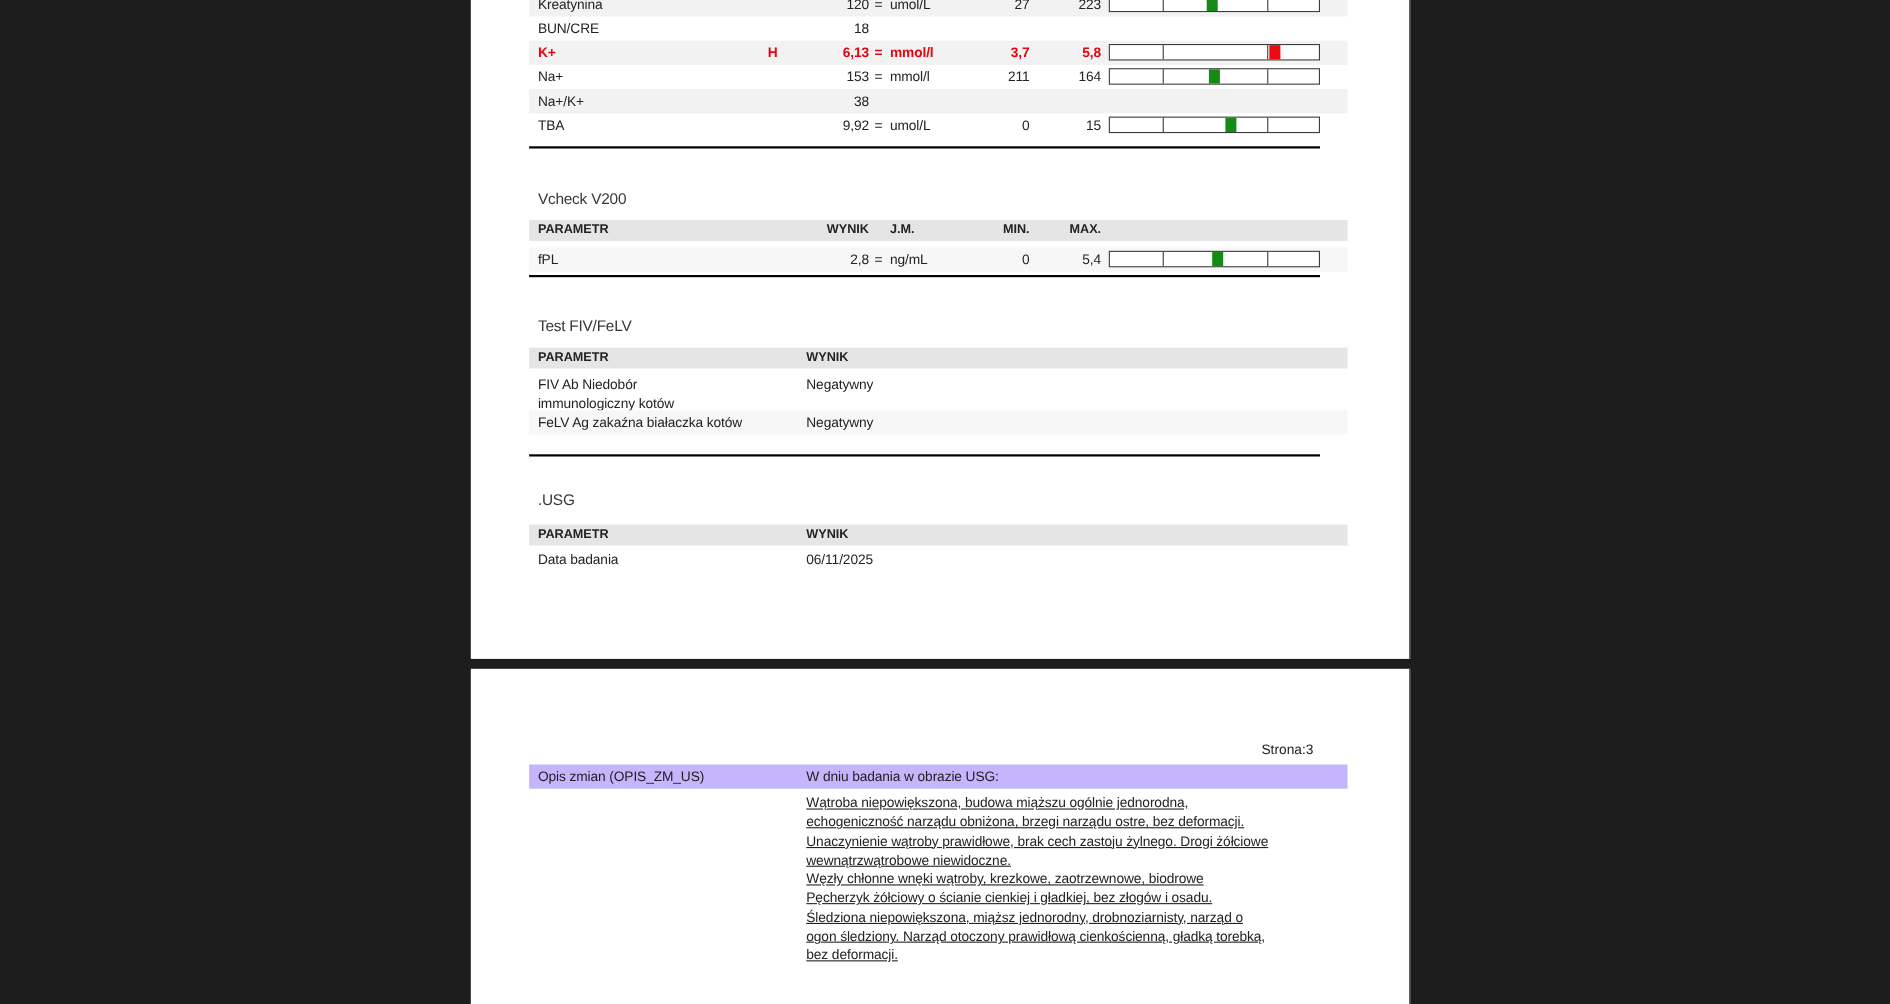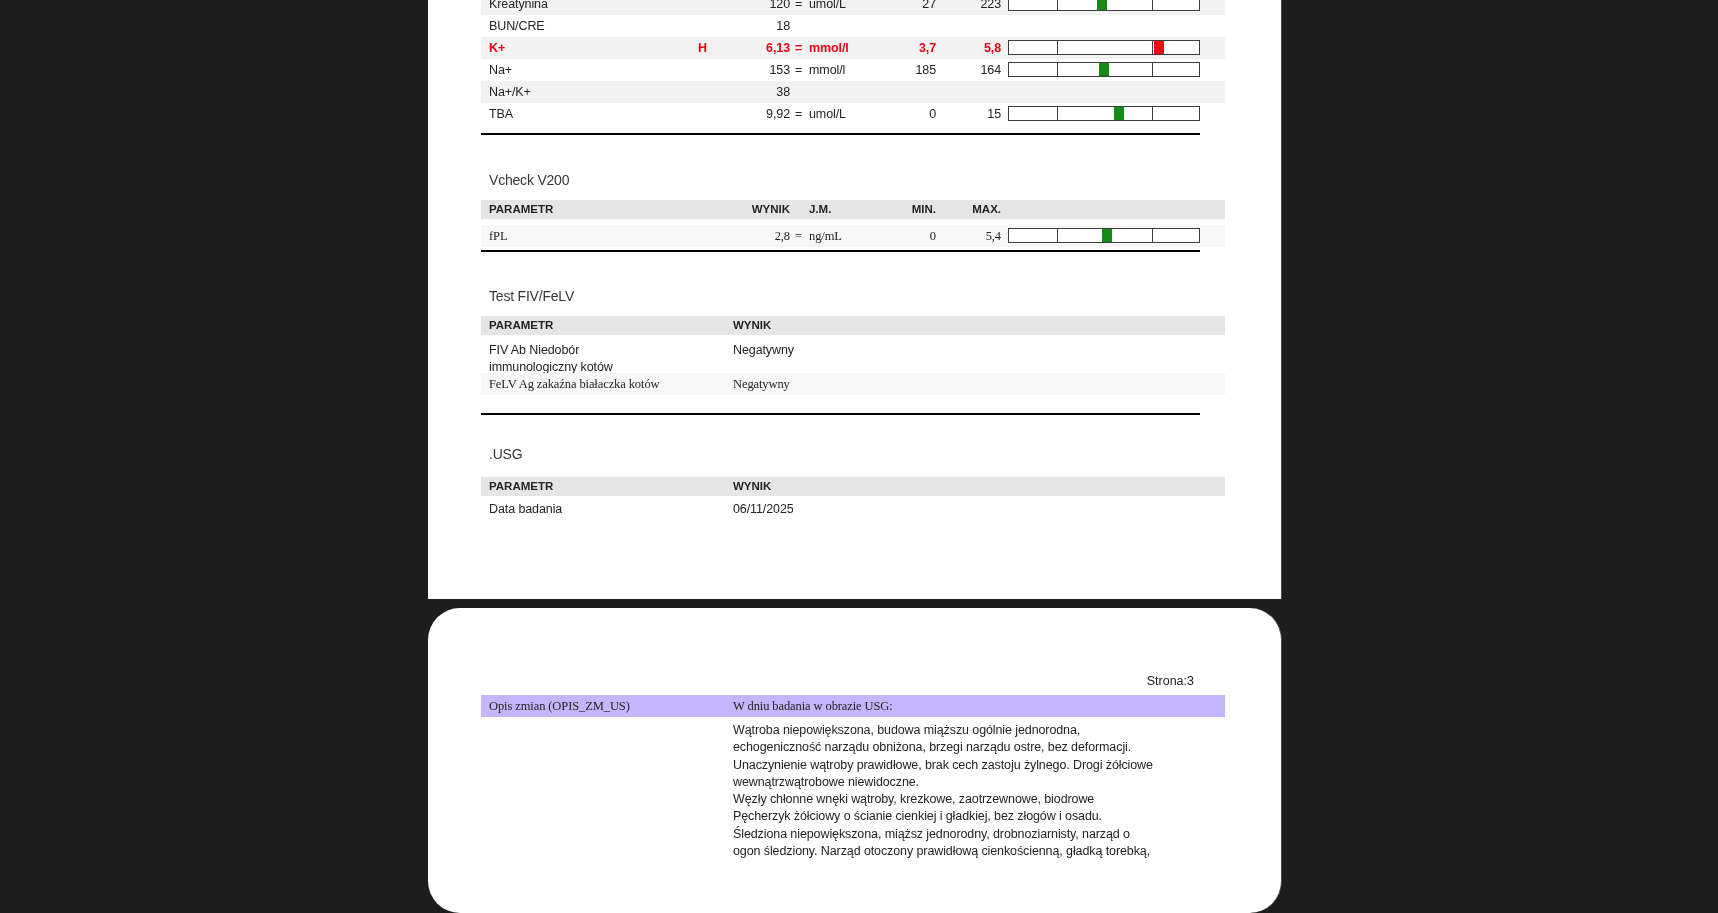"185" span.c-min { text: 185 -> 211 }
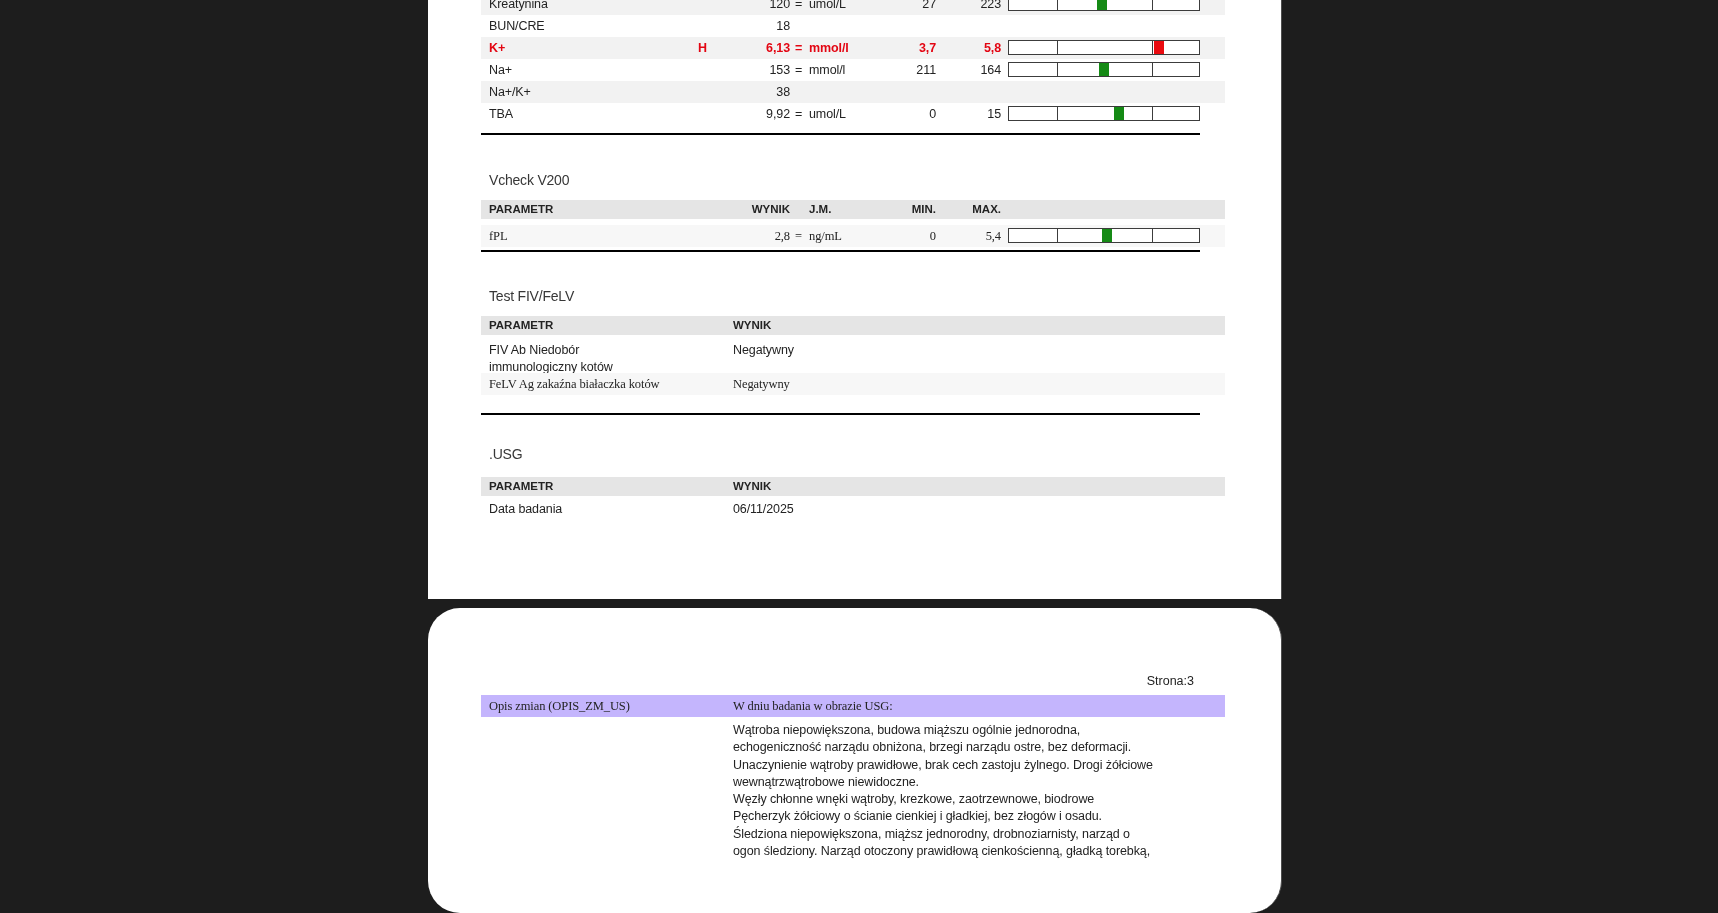"fPL" .shade-light { font-family: Liberation Serif, serif -> none }
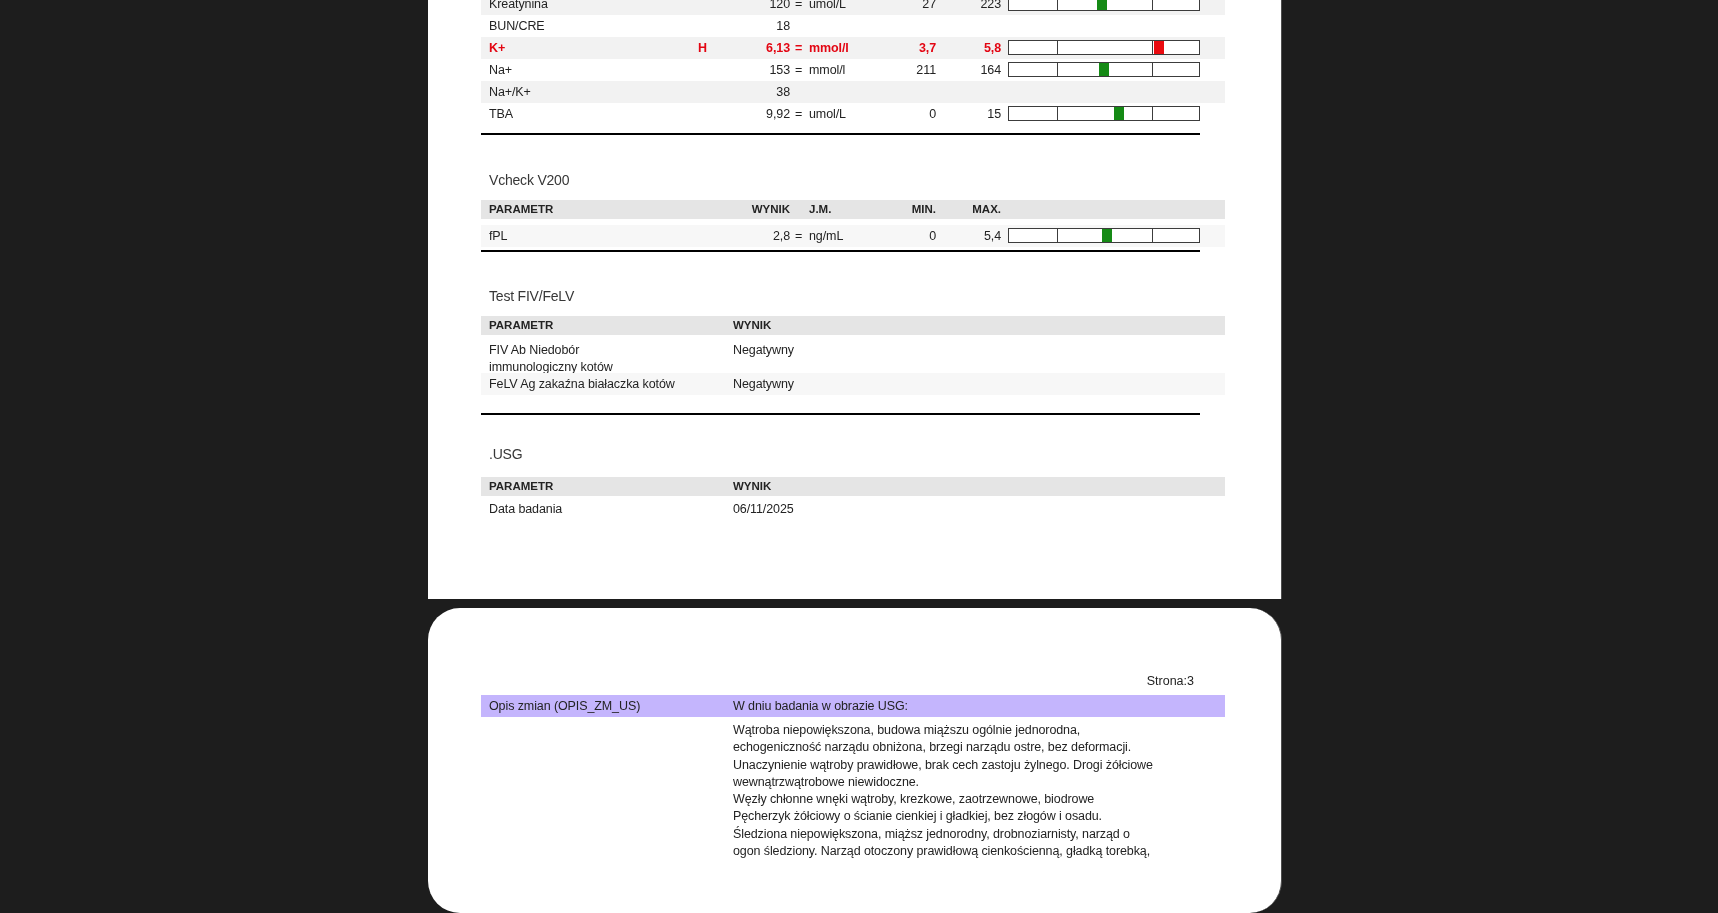"Strona:3" #page2 { border-radius: 32px -> none }
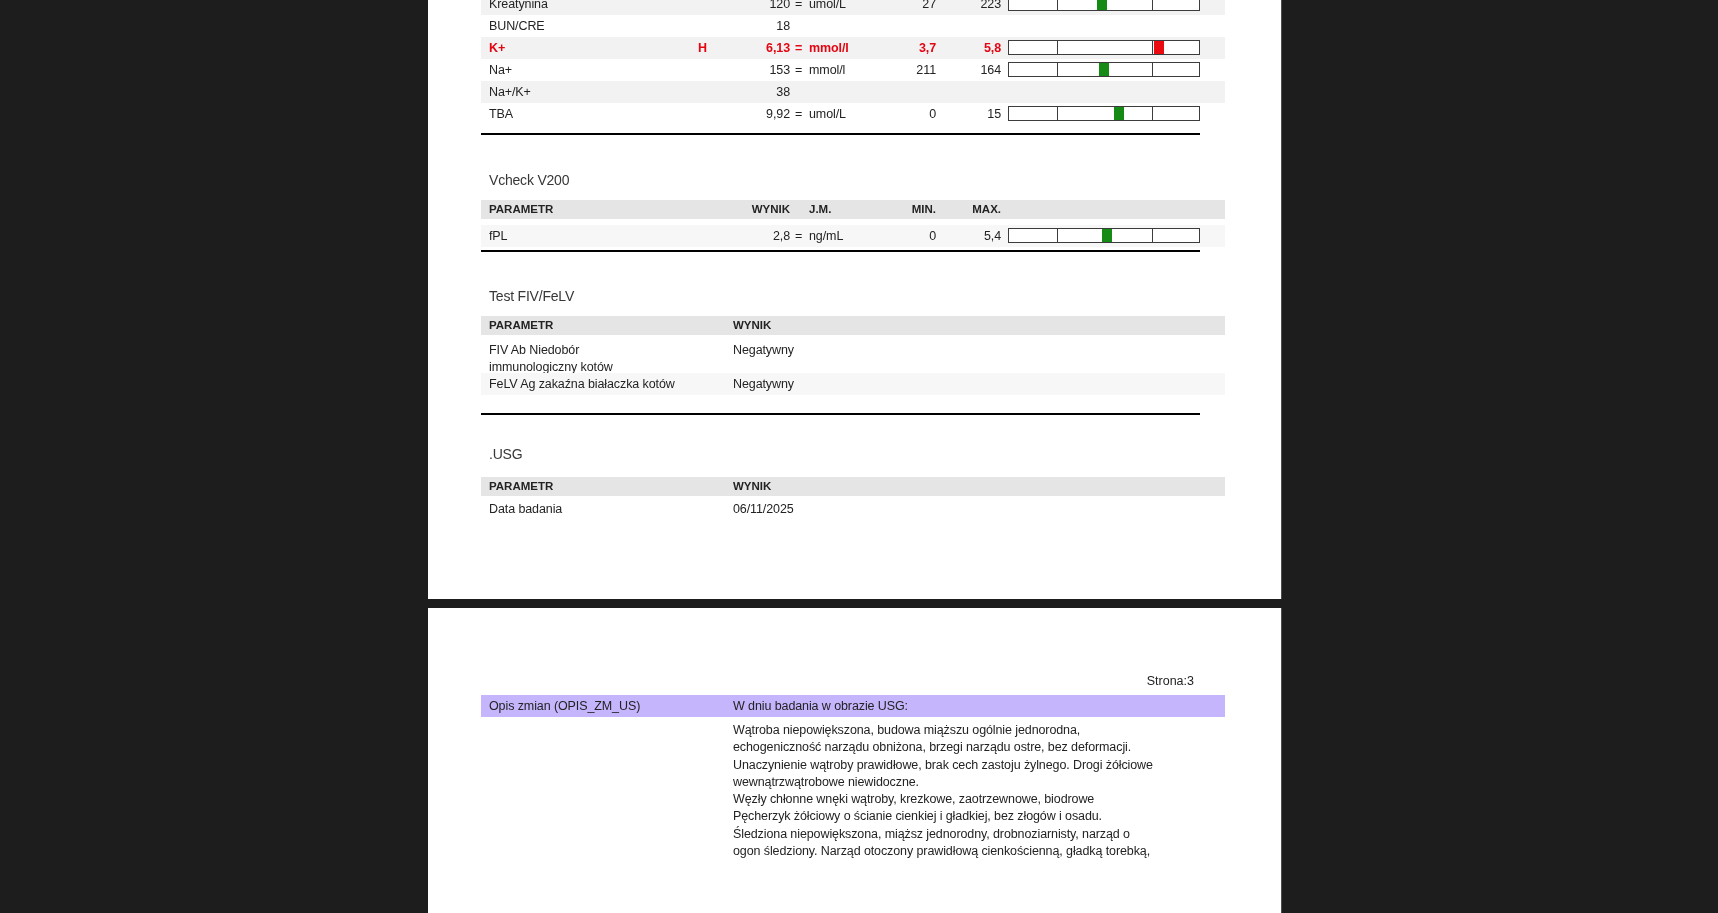"Wątroba niepowiększona, budowa miąższu" .desc { text-decoration: none -> underline }
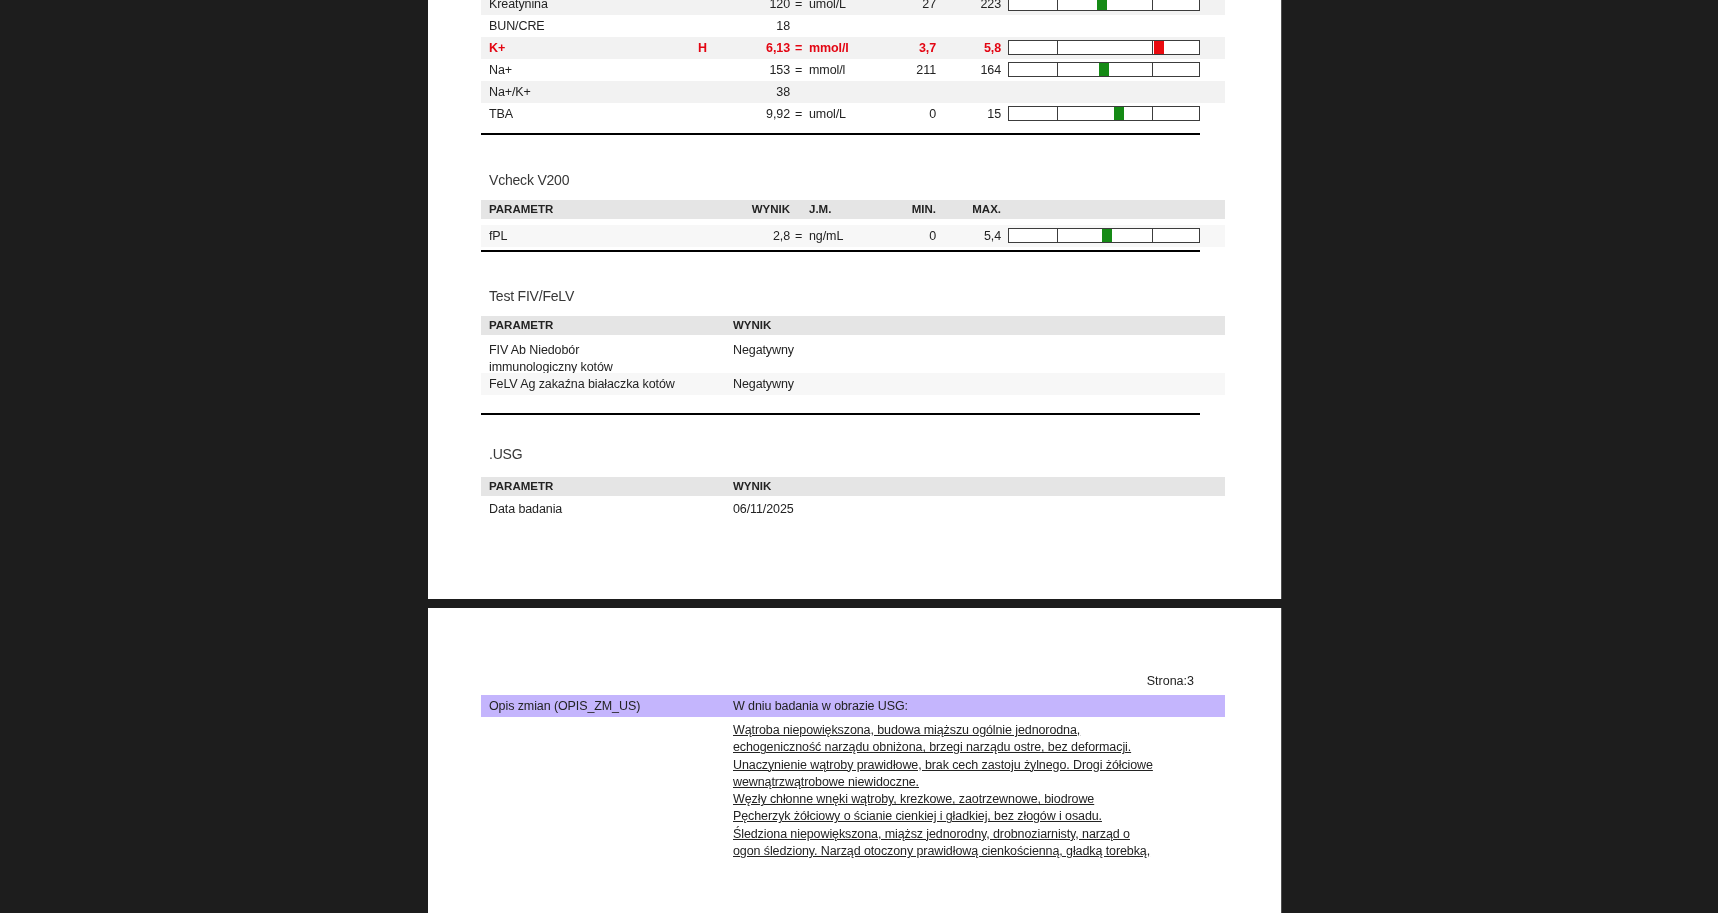"bez deformacji." div { html: none -> <div>bez deformacji.</div> }
